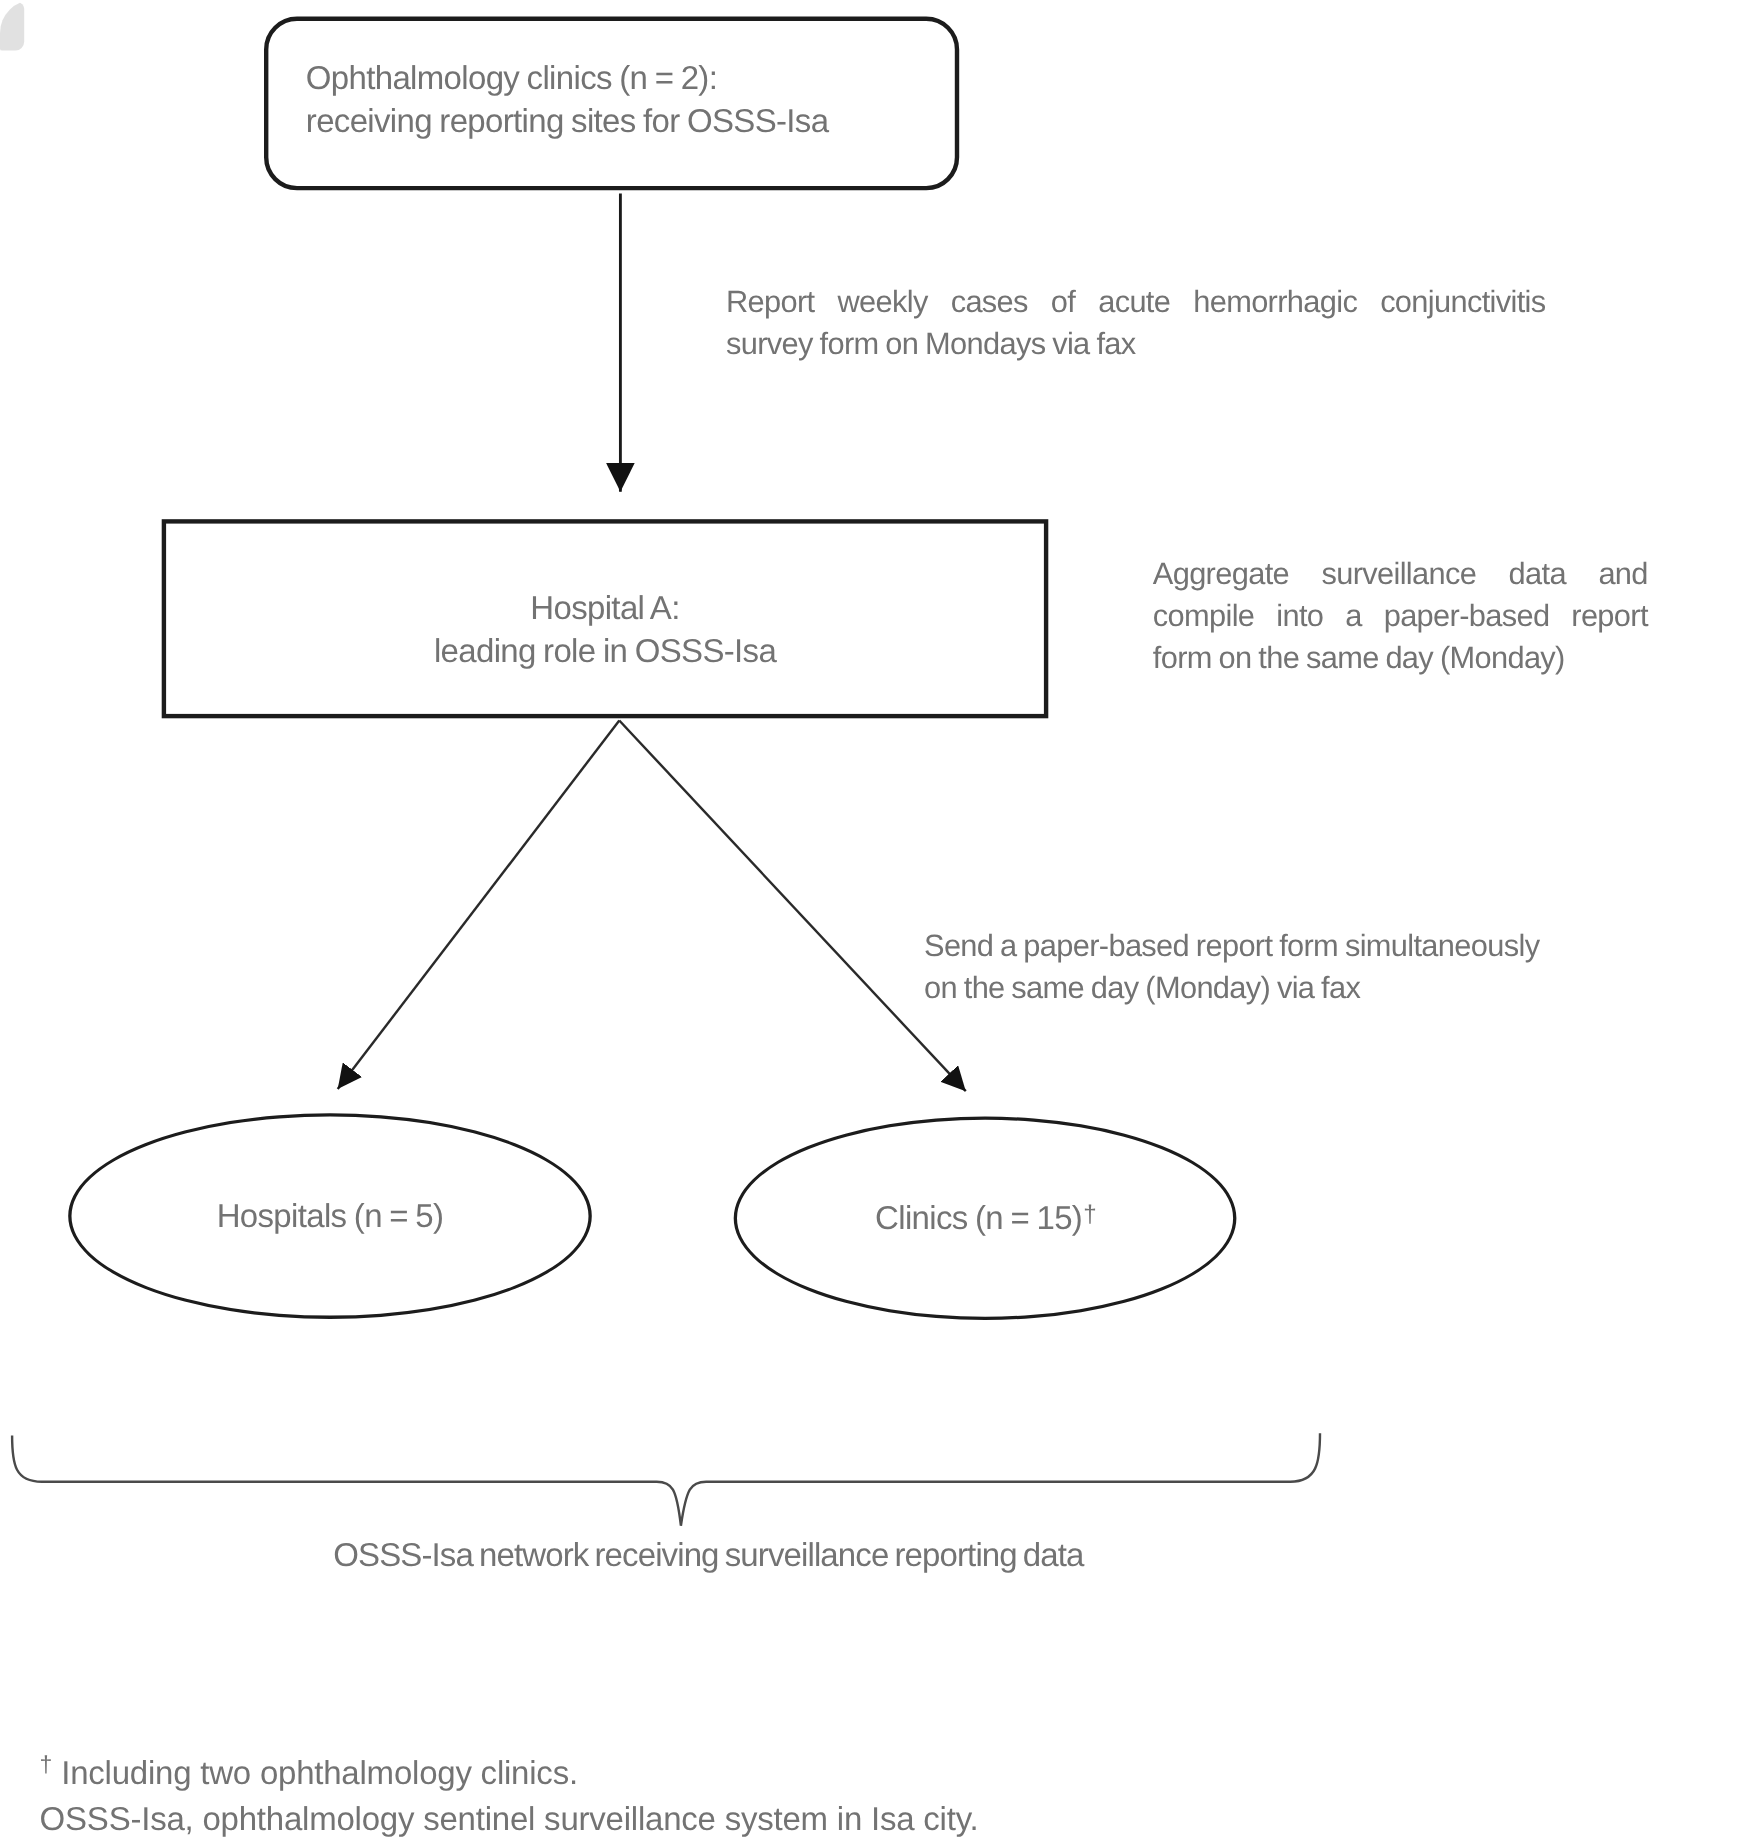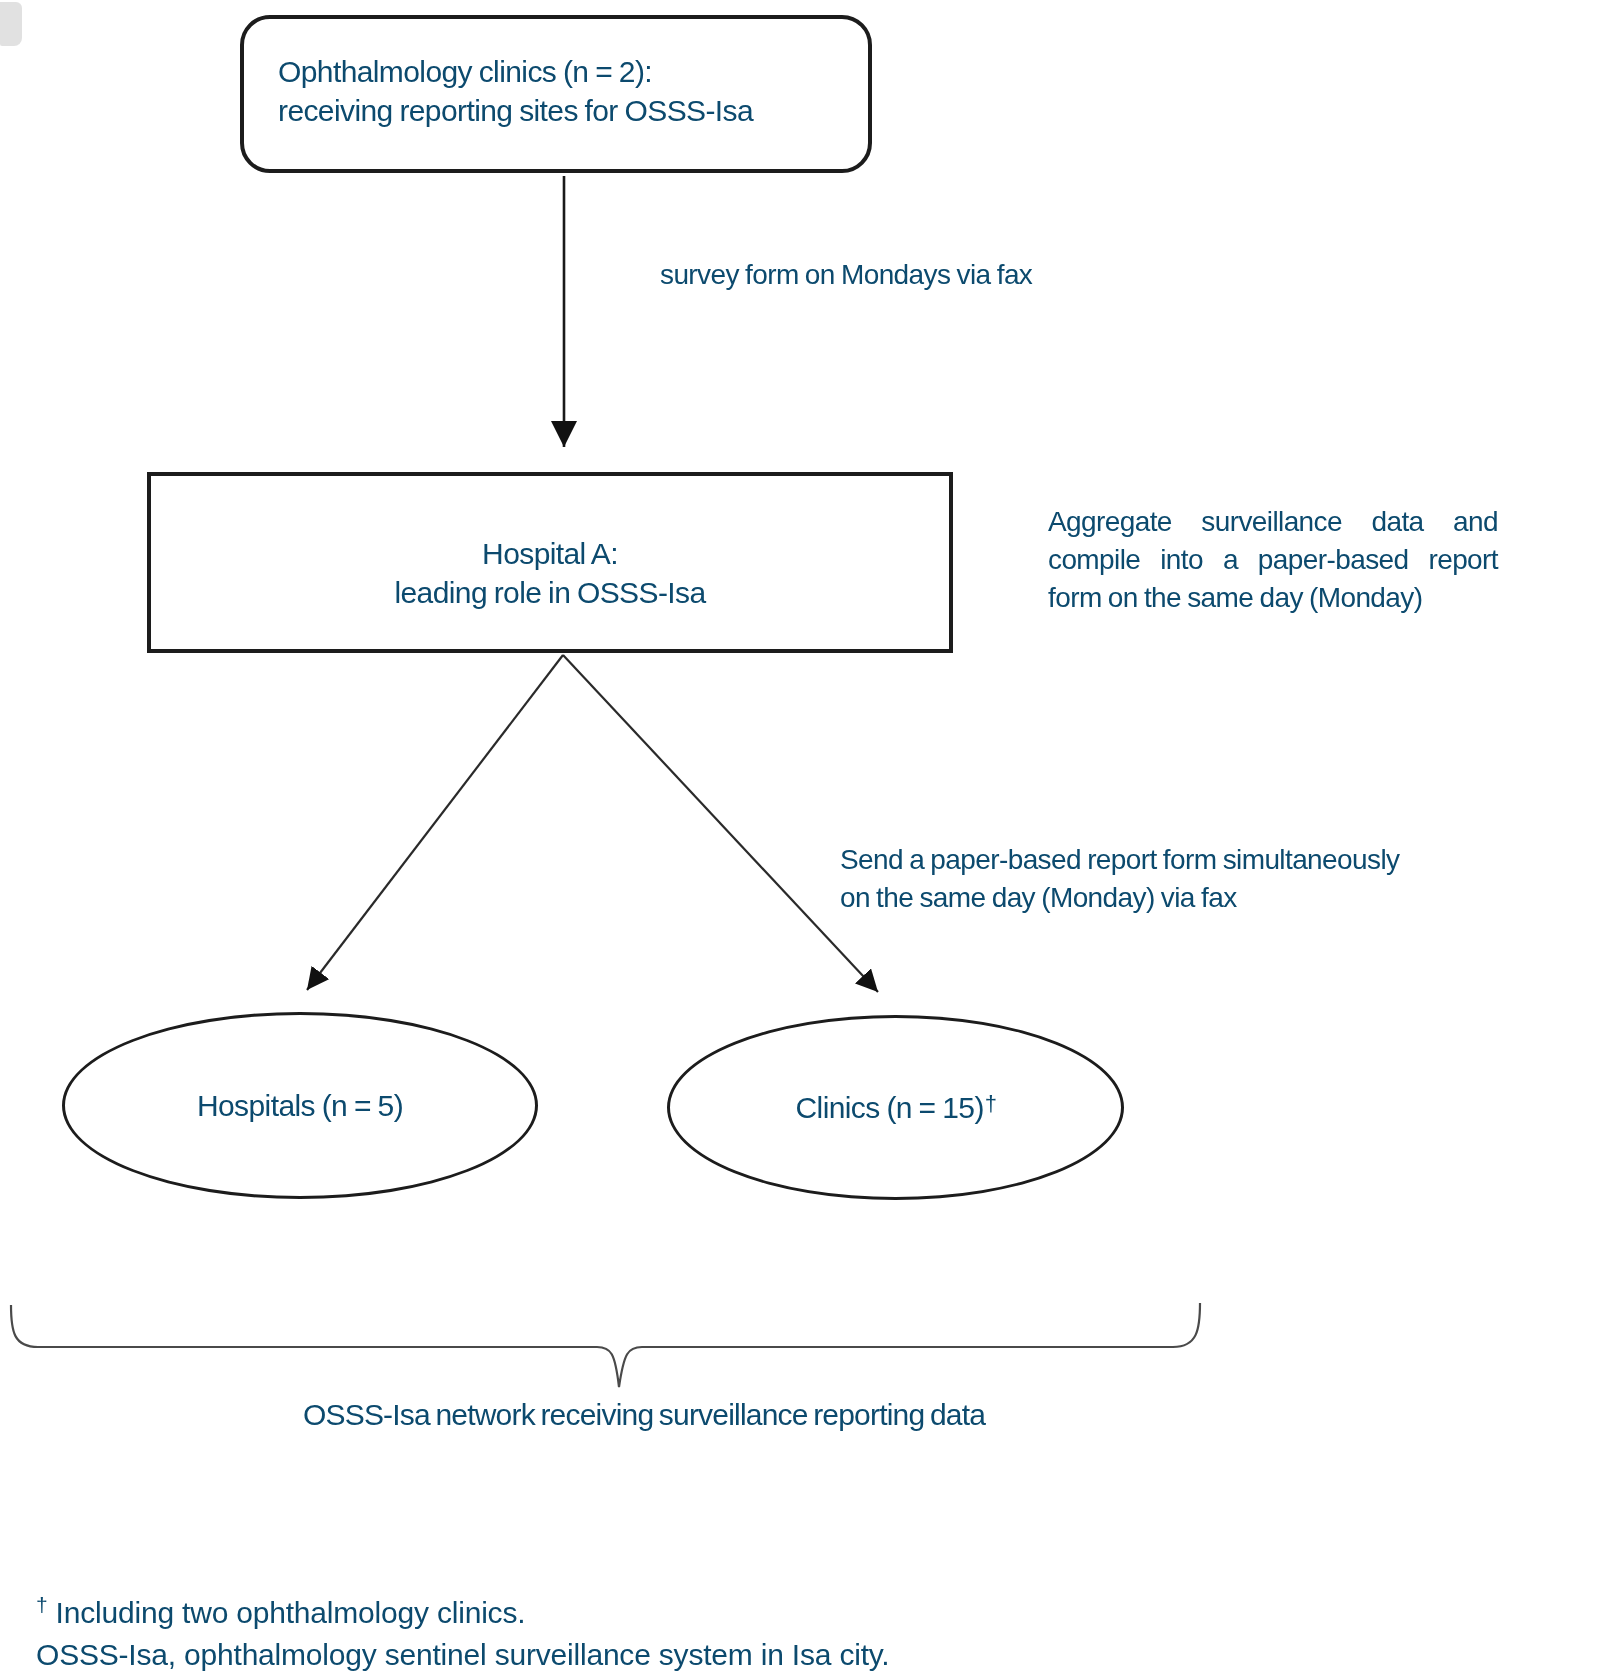"Ophthalmology clinics (n = 2):" .canvas { border-radius: none -> 30px; color: #0c4a6e -> #737373 }
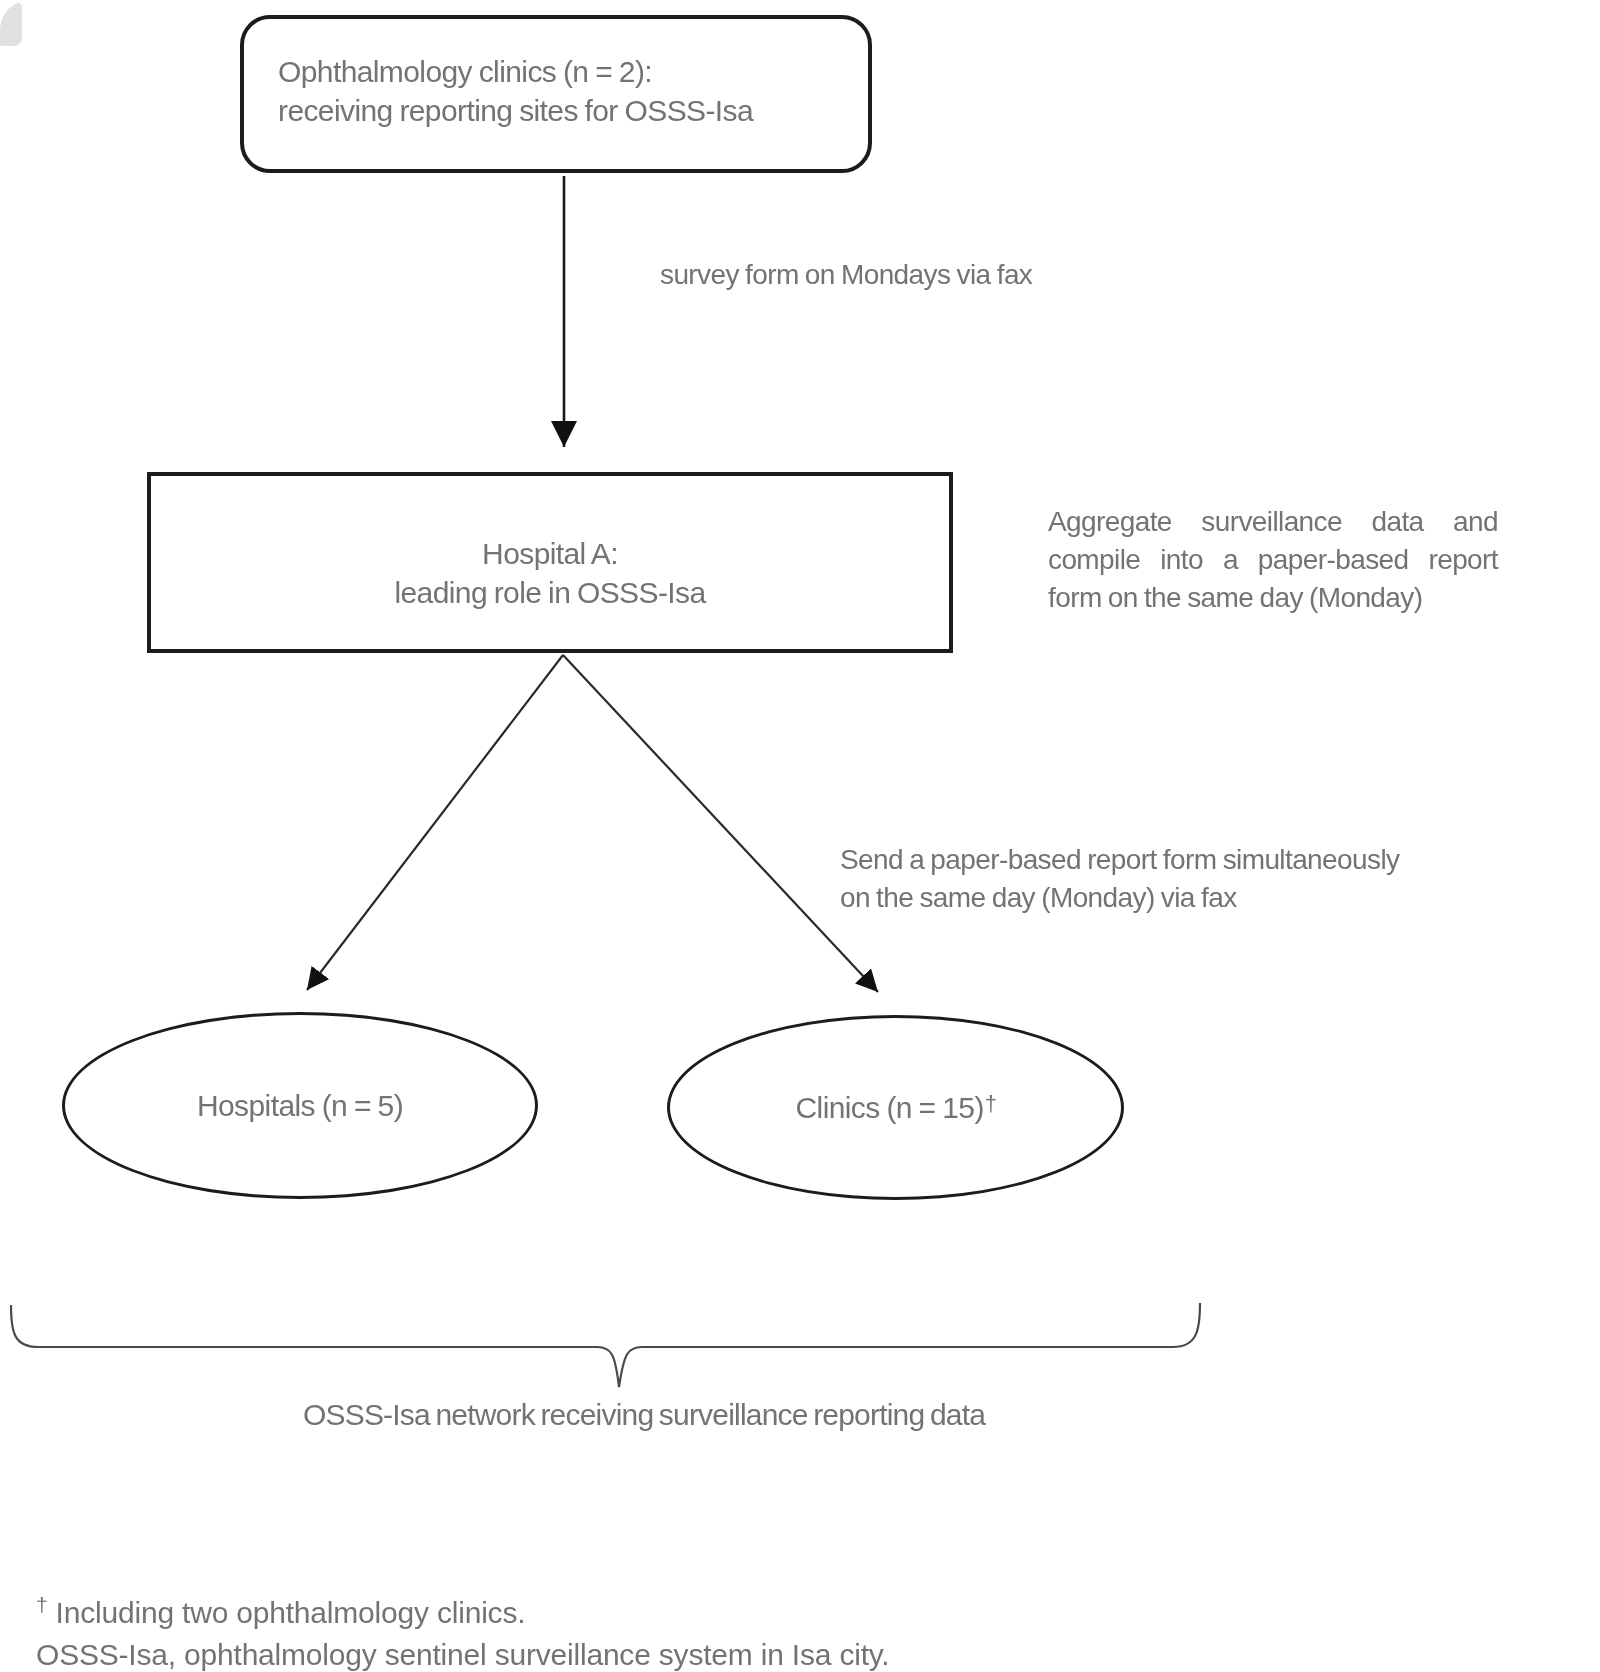"Report weekly cases of acute" div.jline { html: none -> <div>Report weekly cases of acute hemorrhagic conjunctivitis</div> }
